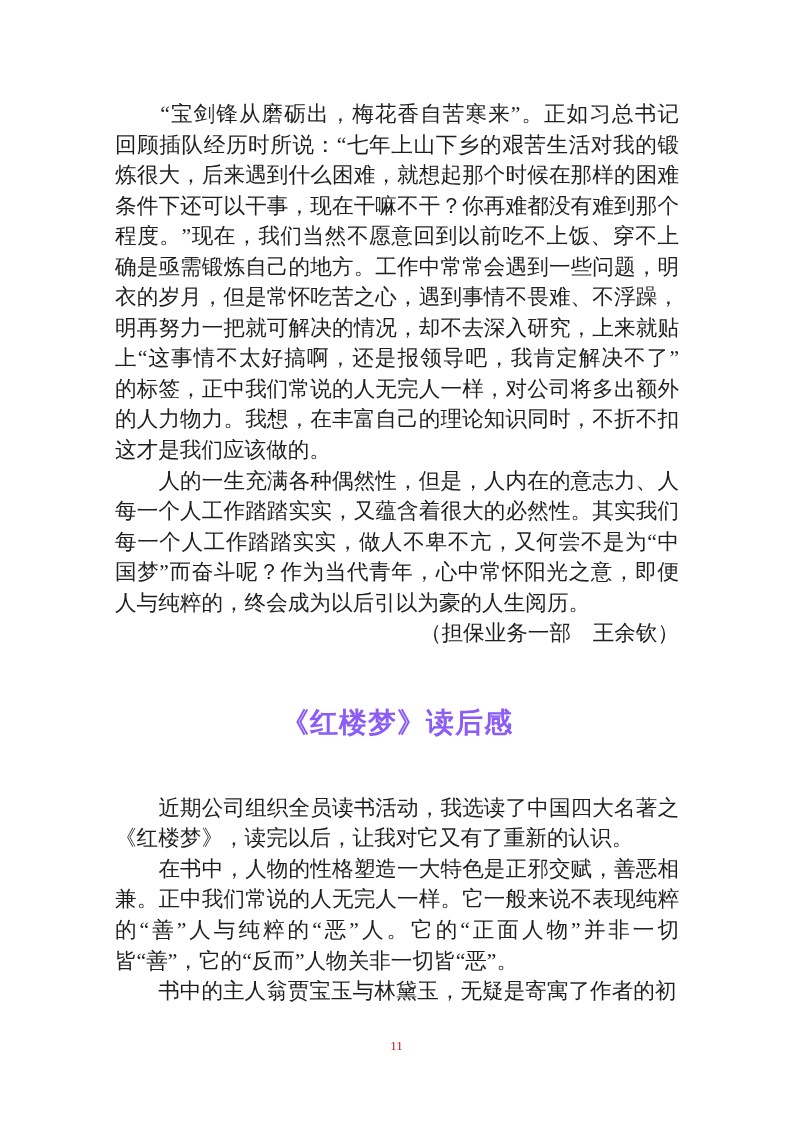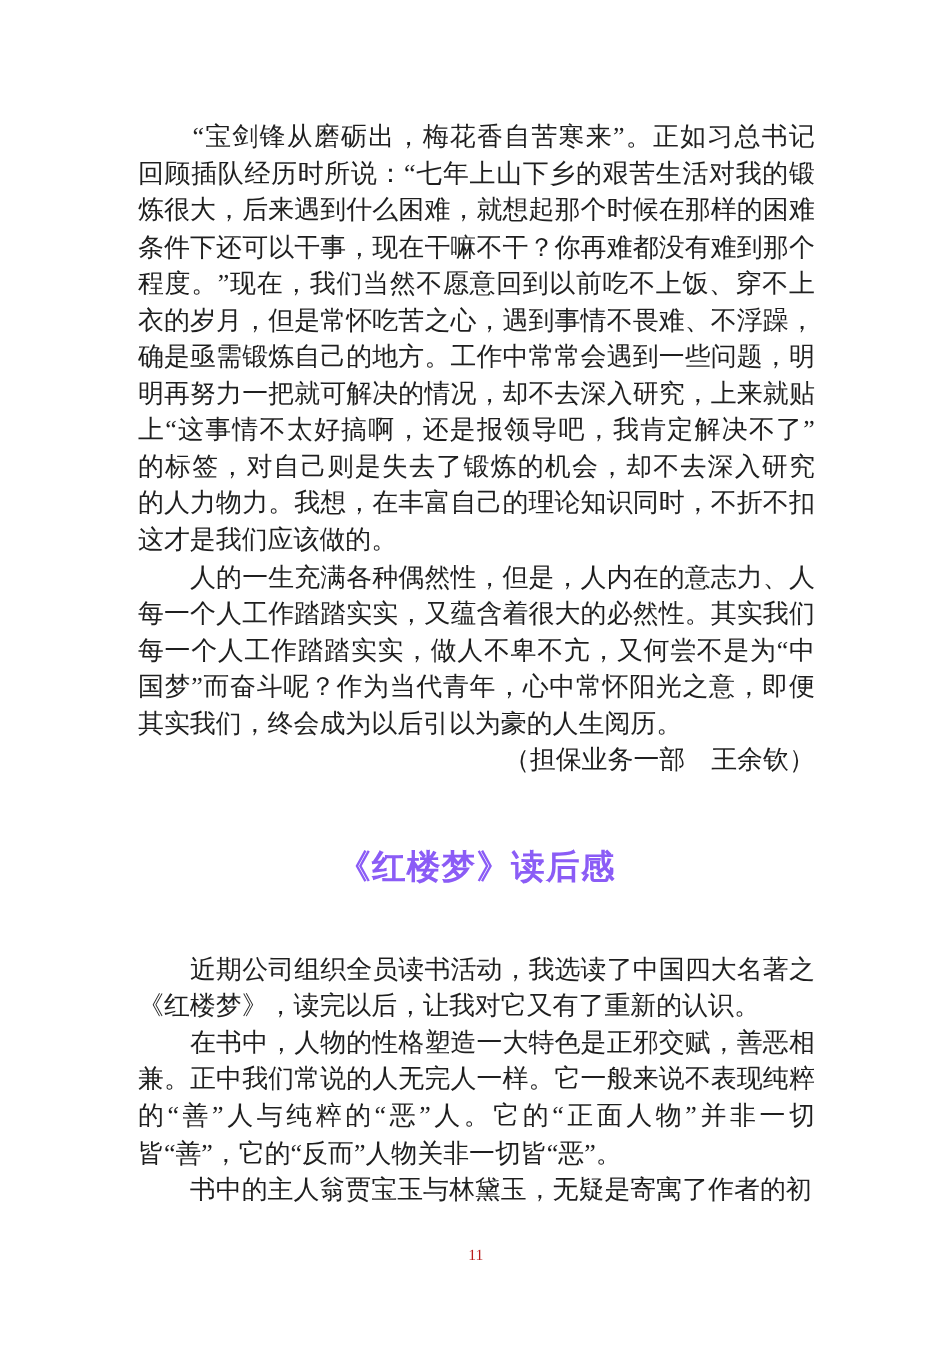"衣的岁月，但是常怀吃苦之心，遇到事情不畏难、不浮躁，" div.line { order: before "确是亟需锻炼自己的地方。工作中常常会遇到一些问题，明" -> after "确是亟需锻炼自己的地方。工作中常常会遇到一些问题，明" }
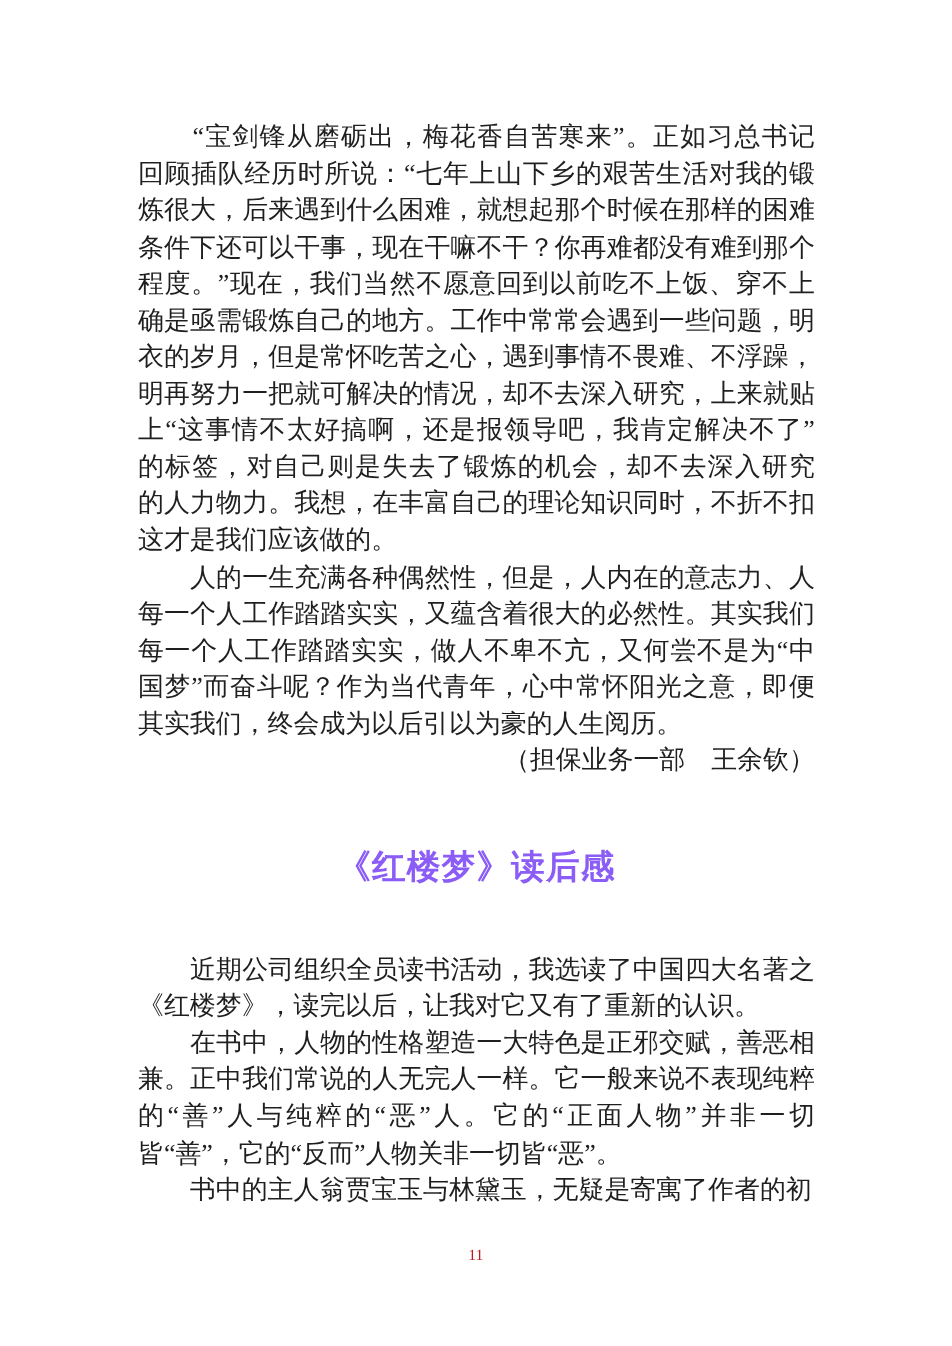"的标签，对自己则是失去了锻炼的机会，却不去深入研究" div.line { text: 对自己则是失去了锻炼的机会，却不去深入研究 -> 正中我们常说的人无完人一样，对公司将多出额外 }
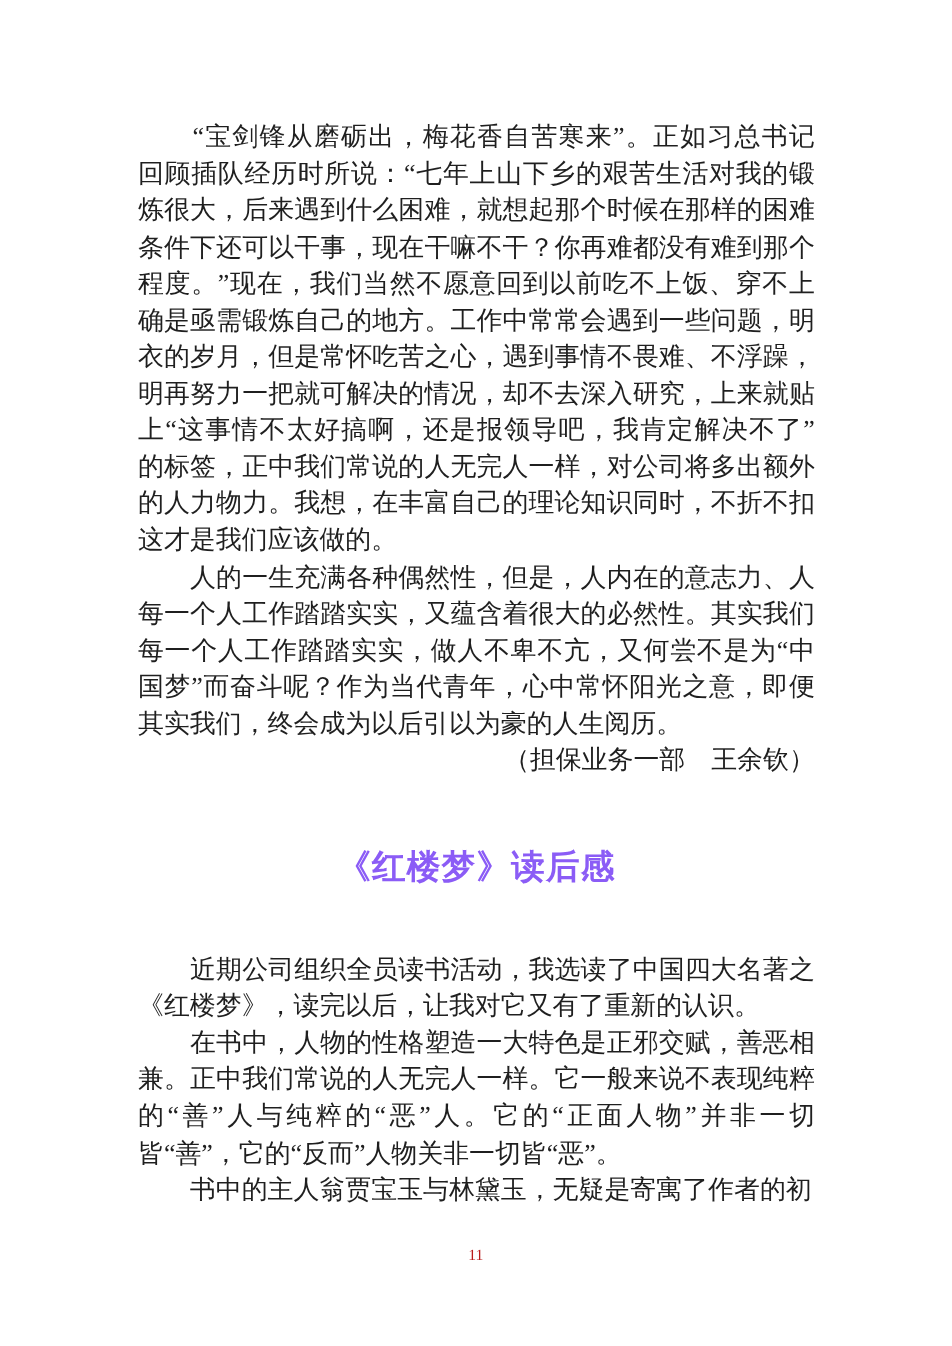"其实我们，终会成为以后引以为豪的人生阅历。" div.line { text: 其实我们 -> 人与纯粹的 }
